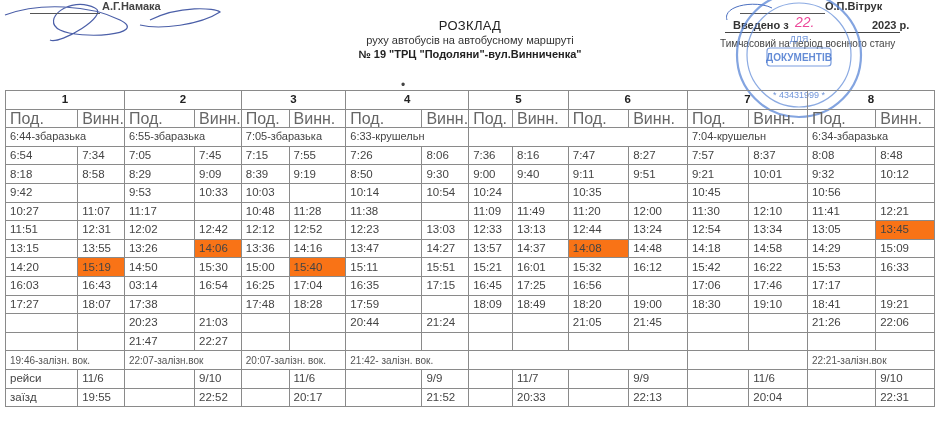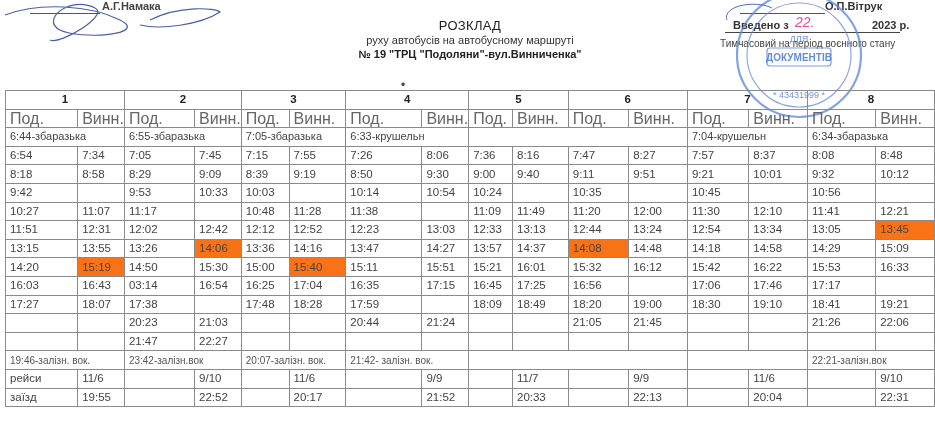"23:42-залізн.вок" td.note-sm { text: 23:42-залізн.вок -> 22:07-залізн.вок }
